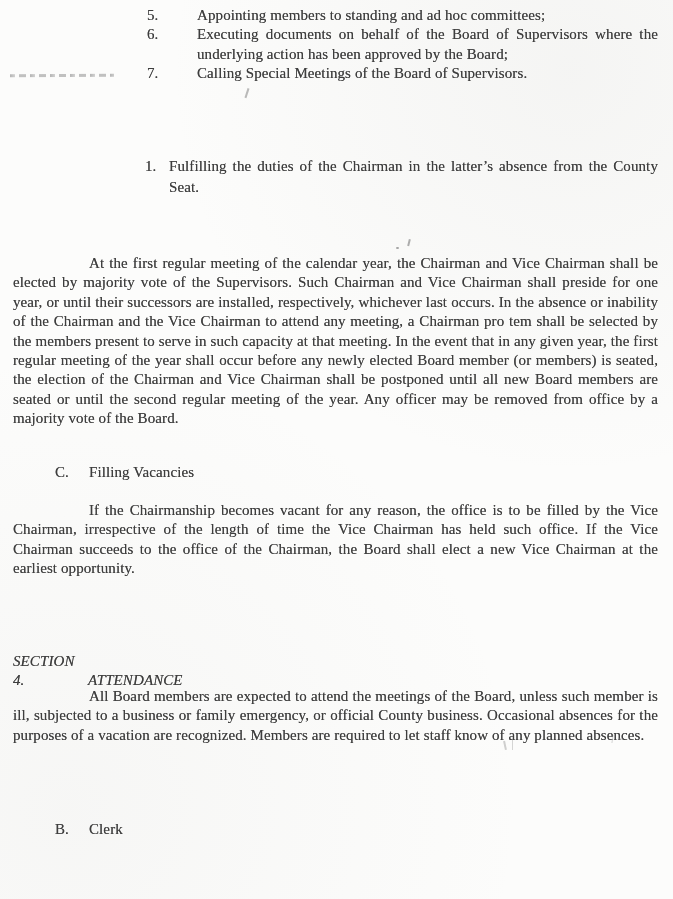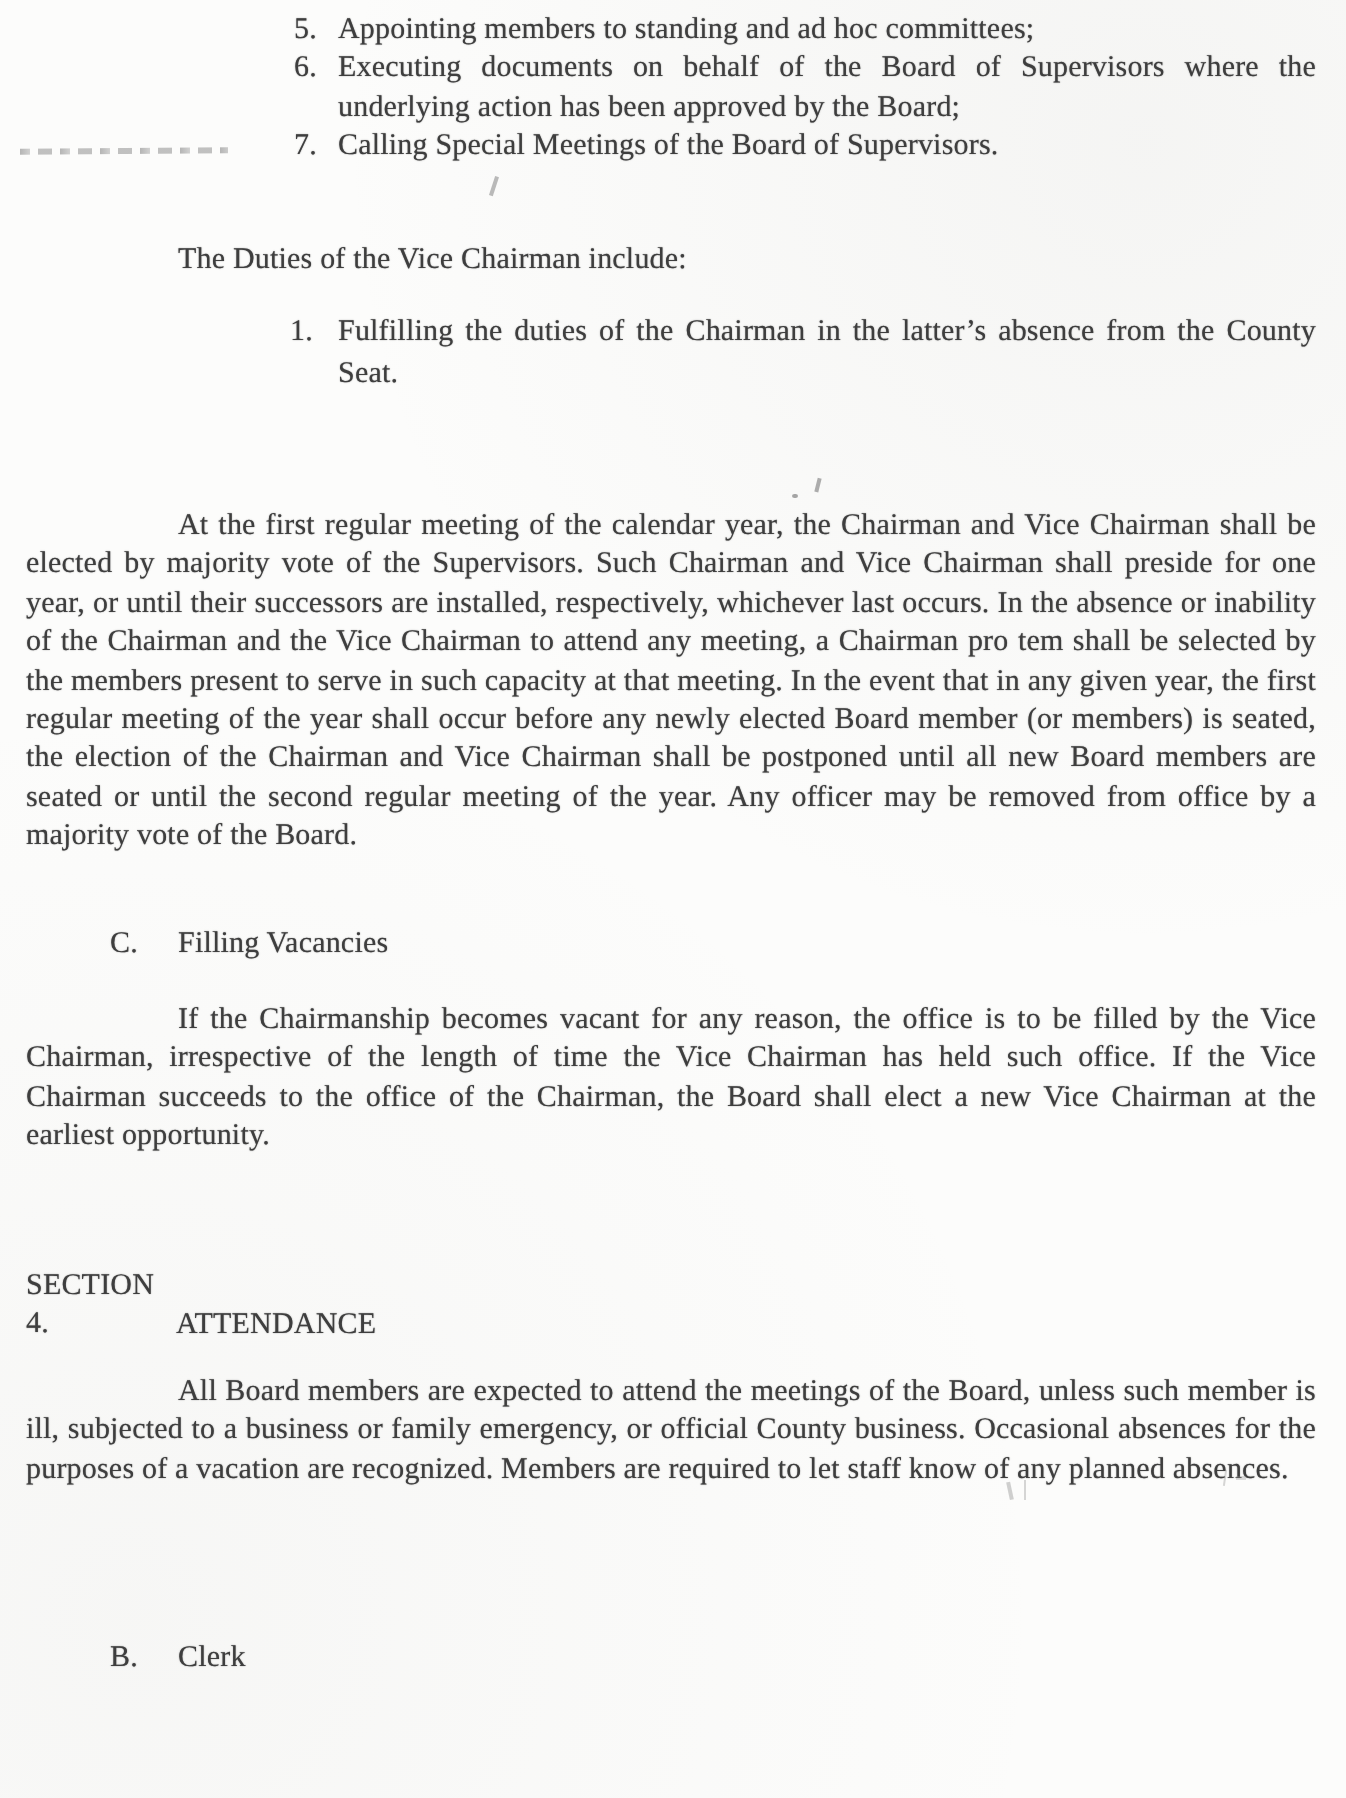"Appointing members to standing and" .oli .otext { margin-left: none -> 28px }
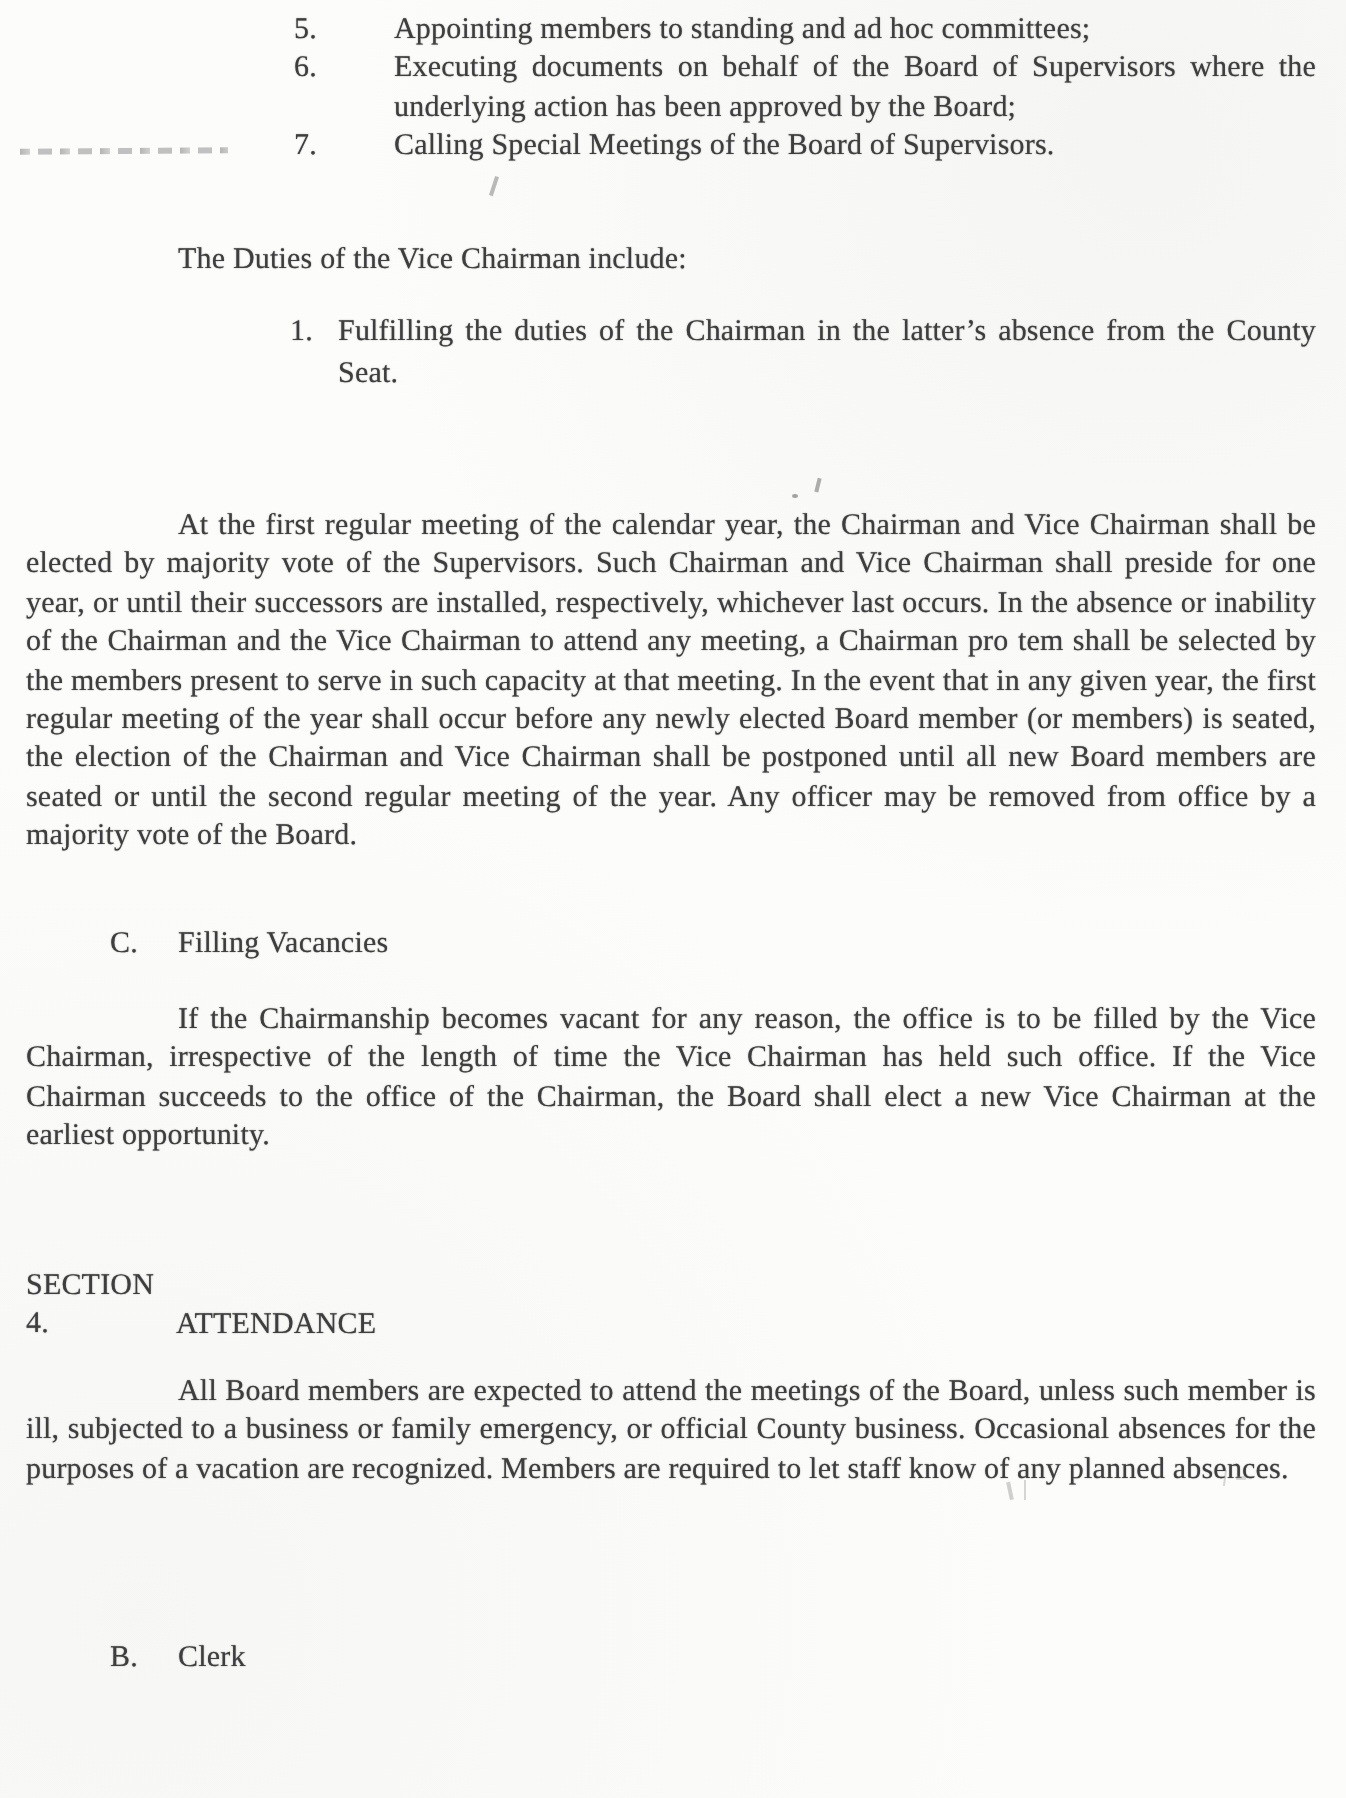"The Duties of the Vice" div.abs { html: <div>The Duties of the Vice Chairman include:</div> -> none }
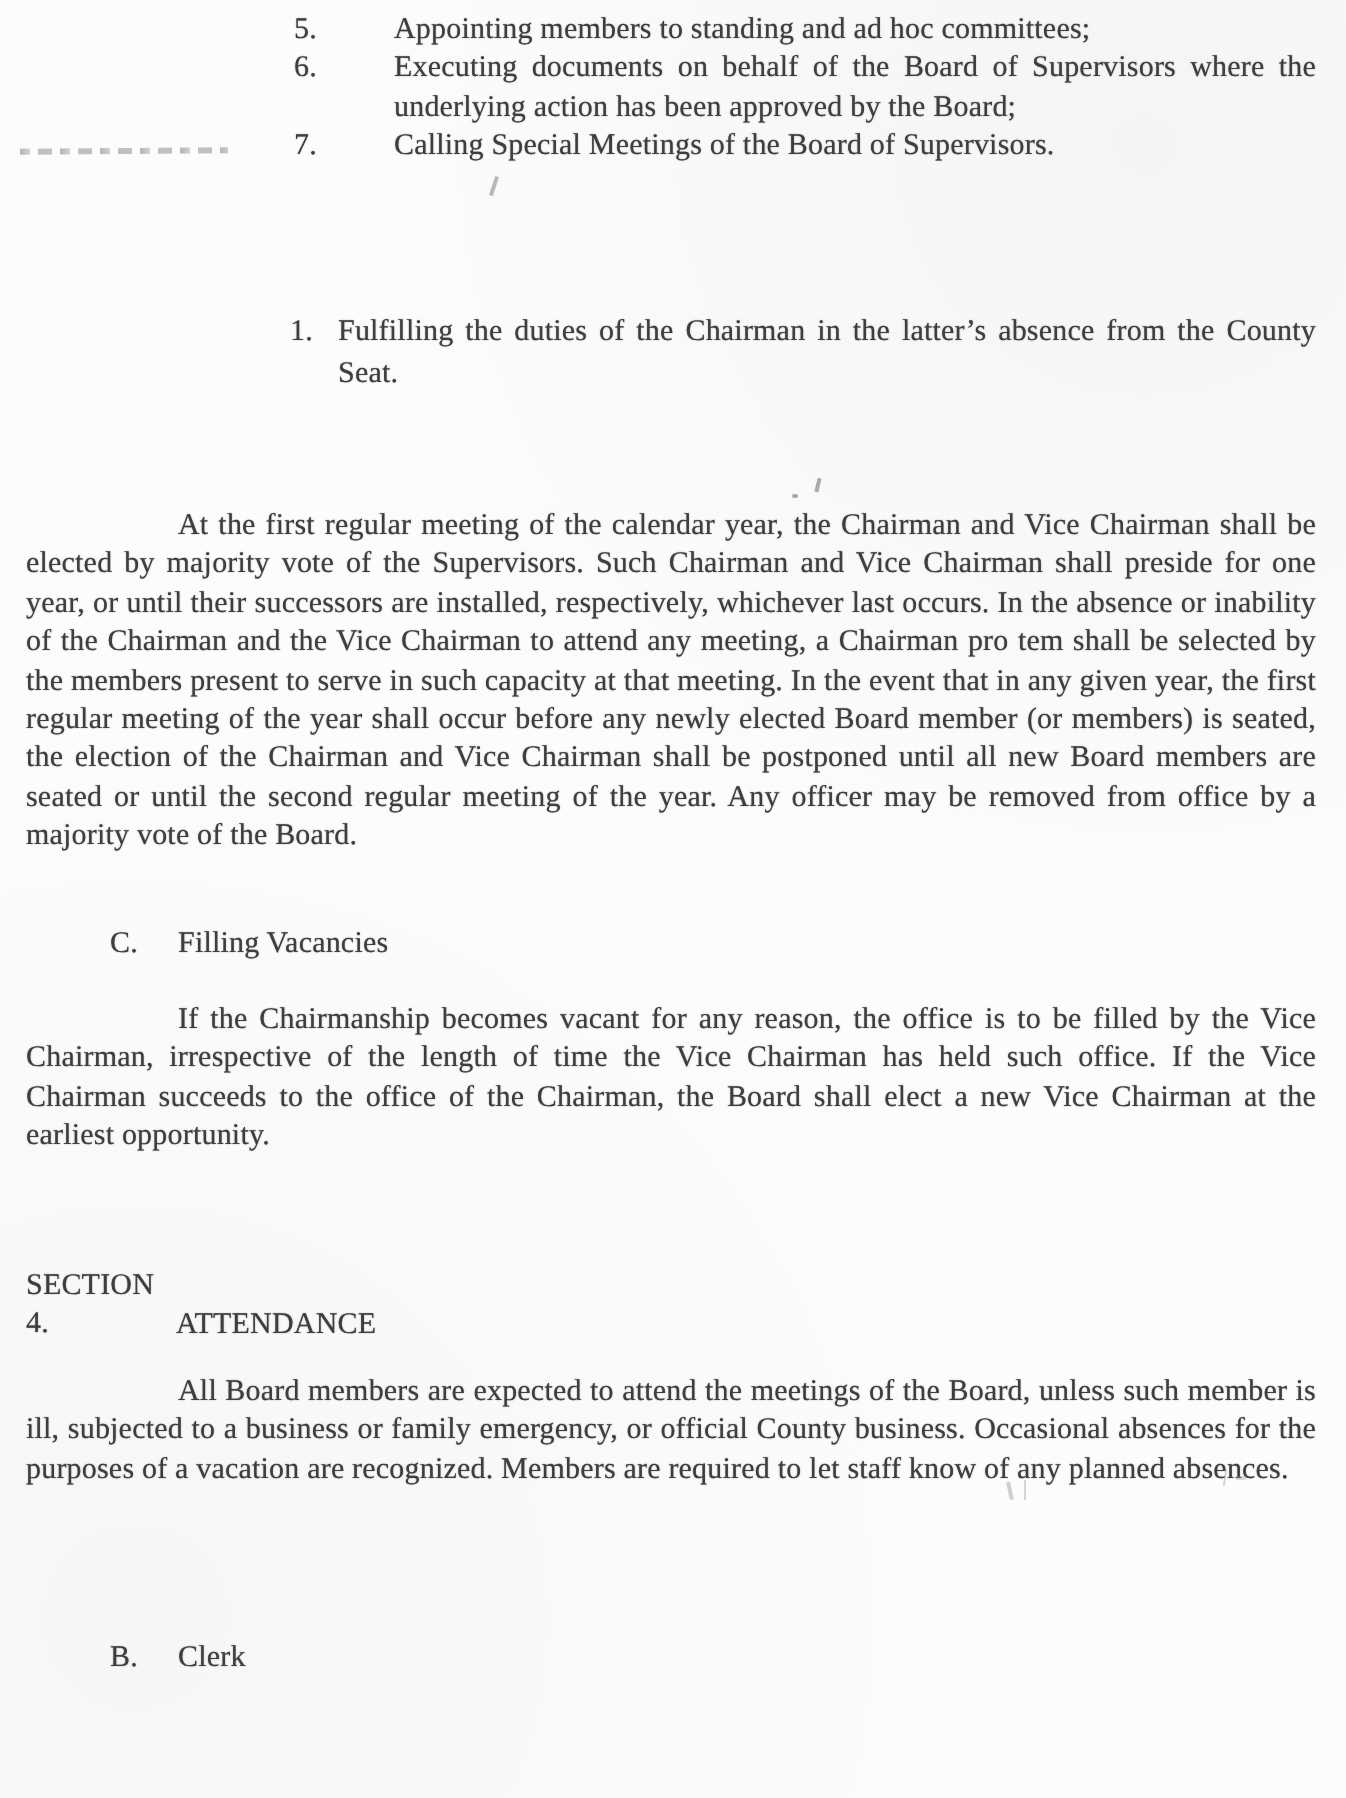"SECTION 4. ATTENDANCE" div.abs { font-style: none -> italic; top: 634px -> 652px }
